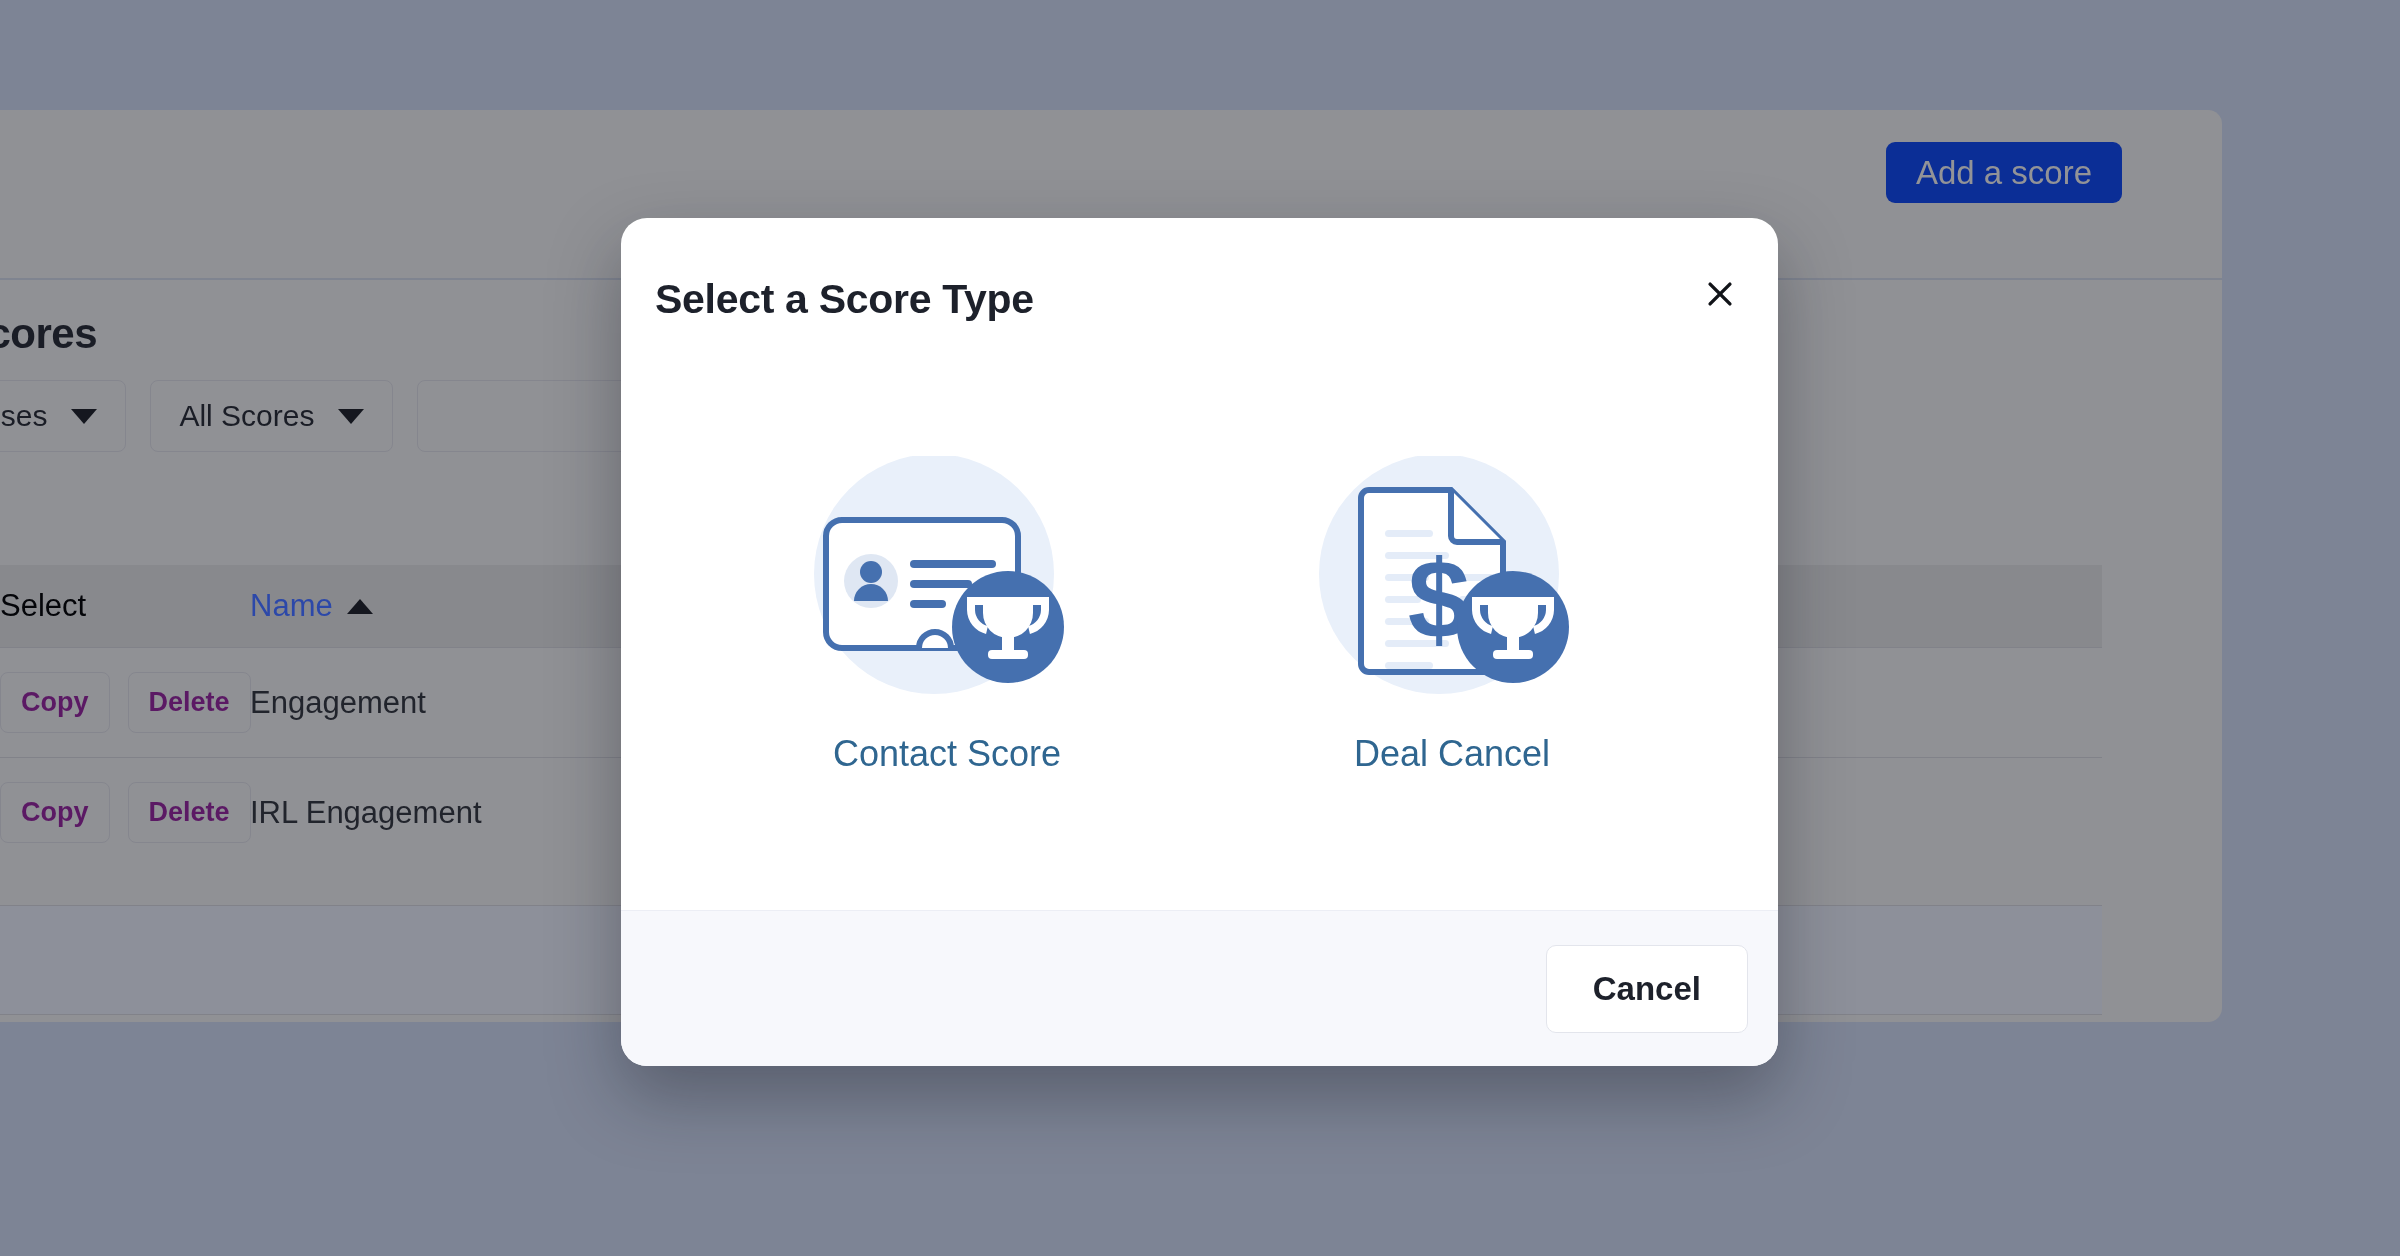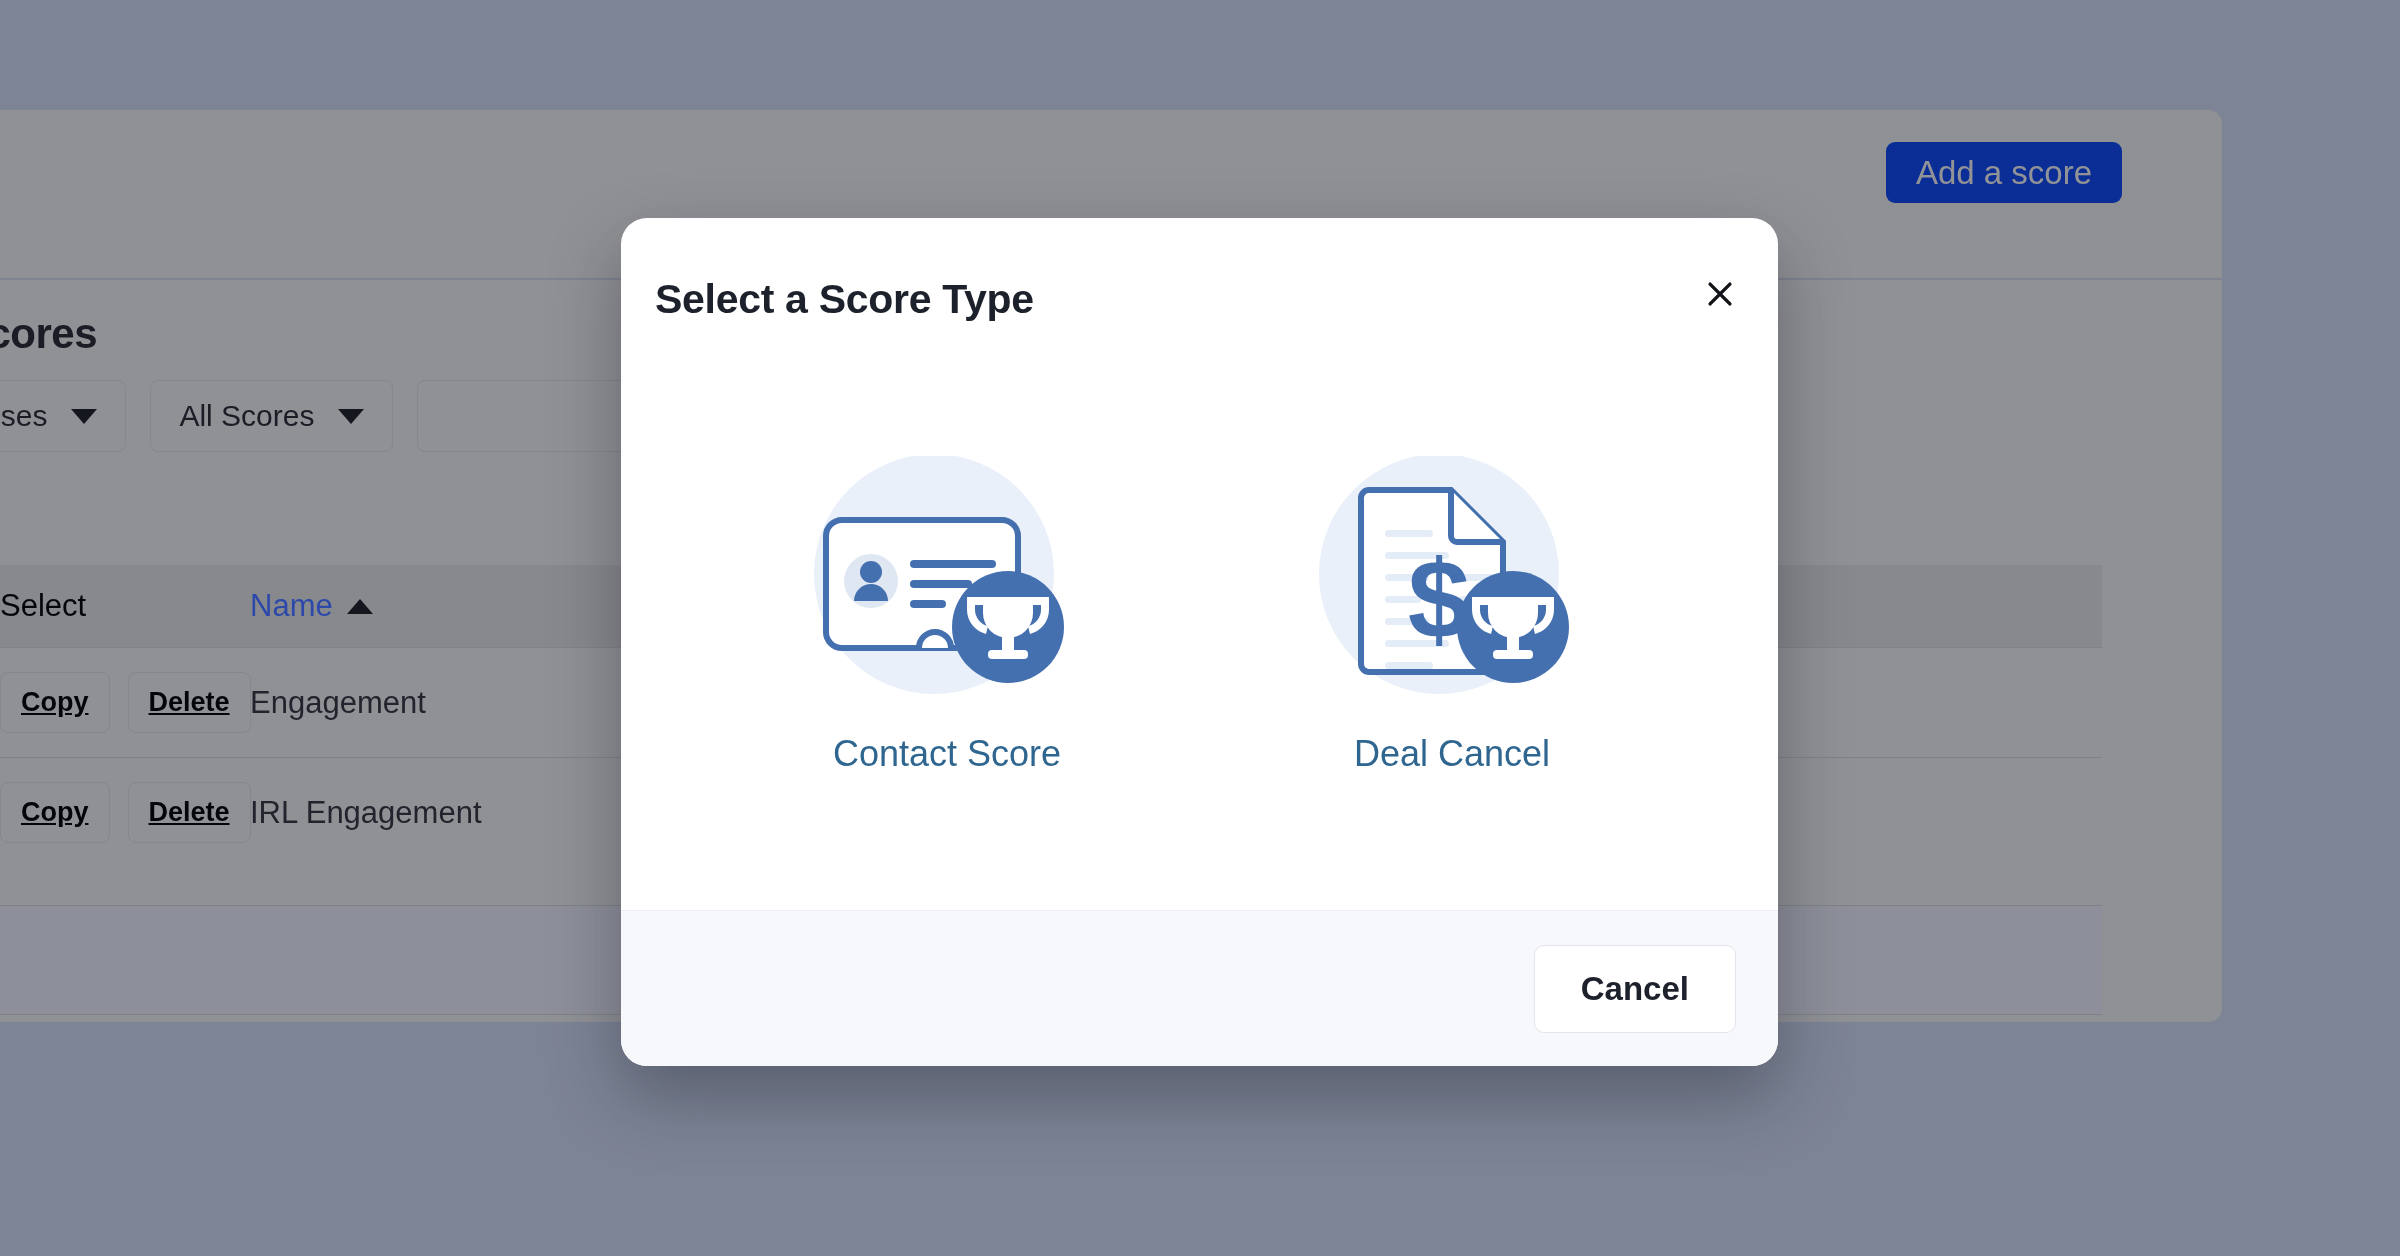"Copy" .row-btn { color: #000000 -> #701a75; text-decoration: underline -> none }
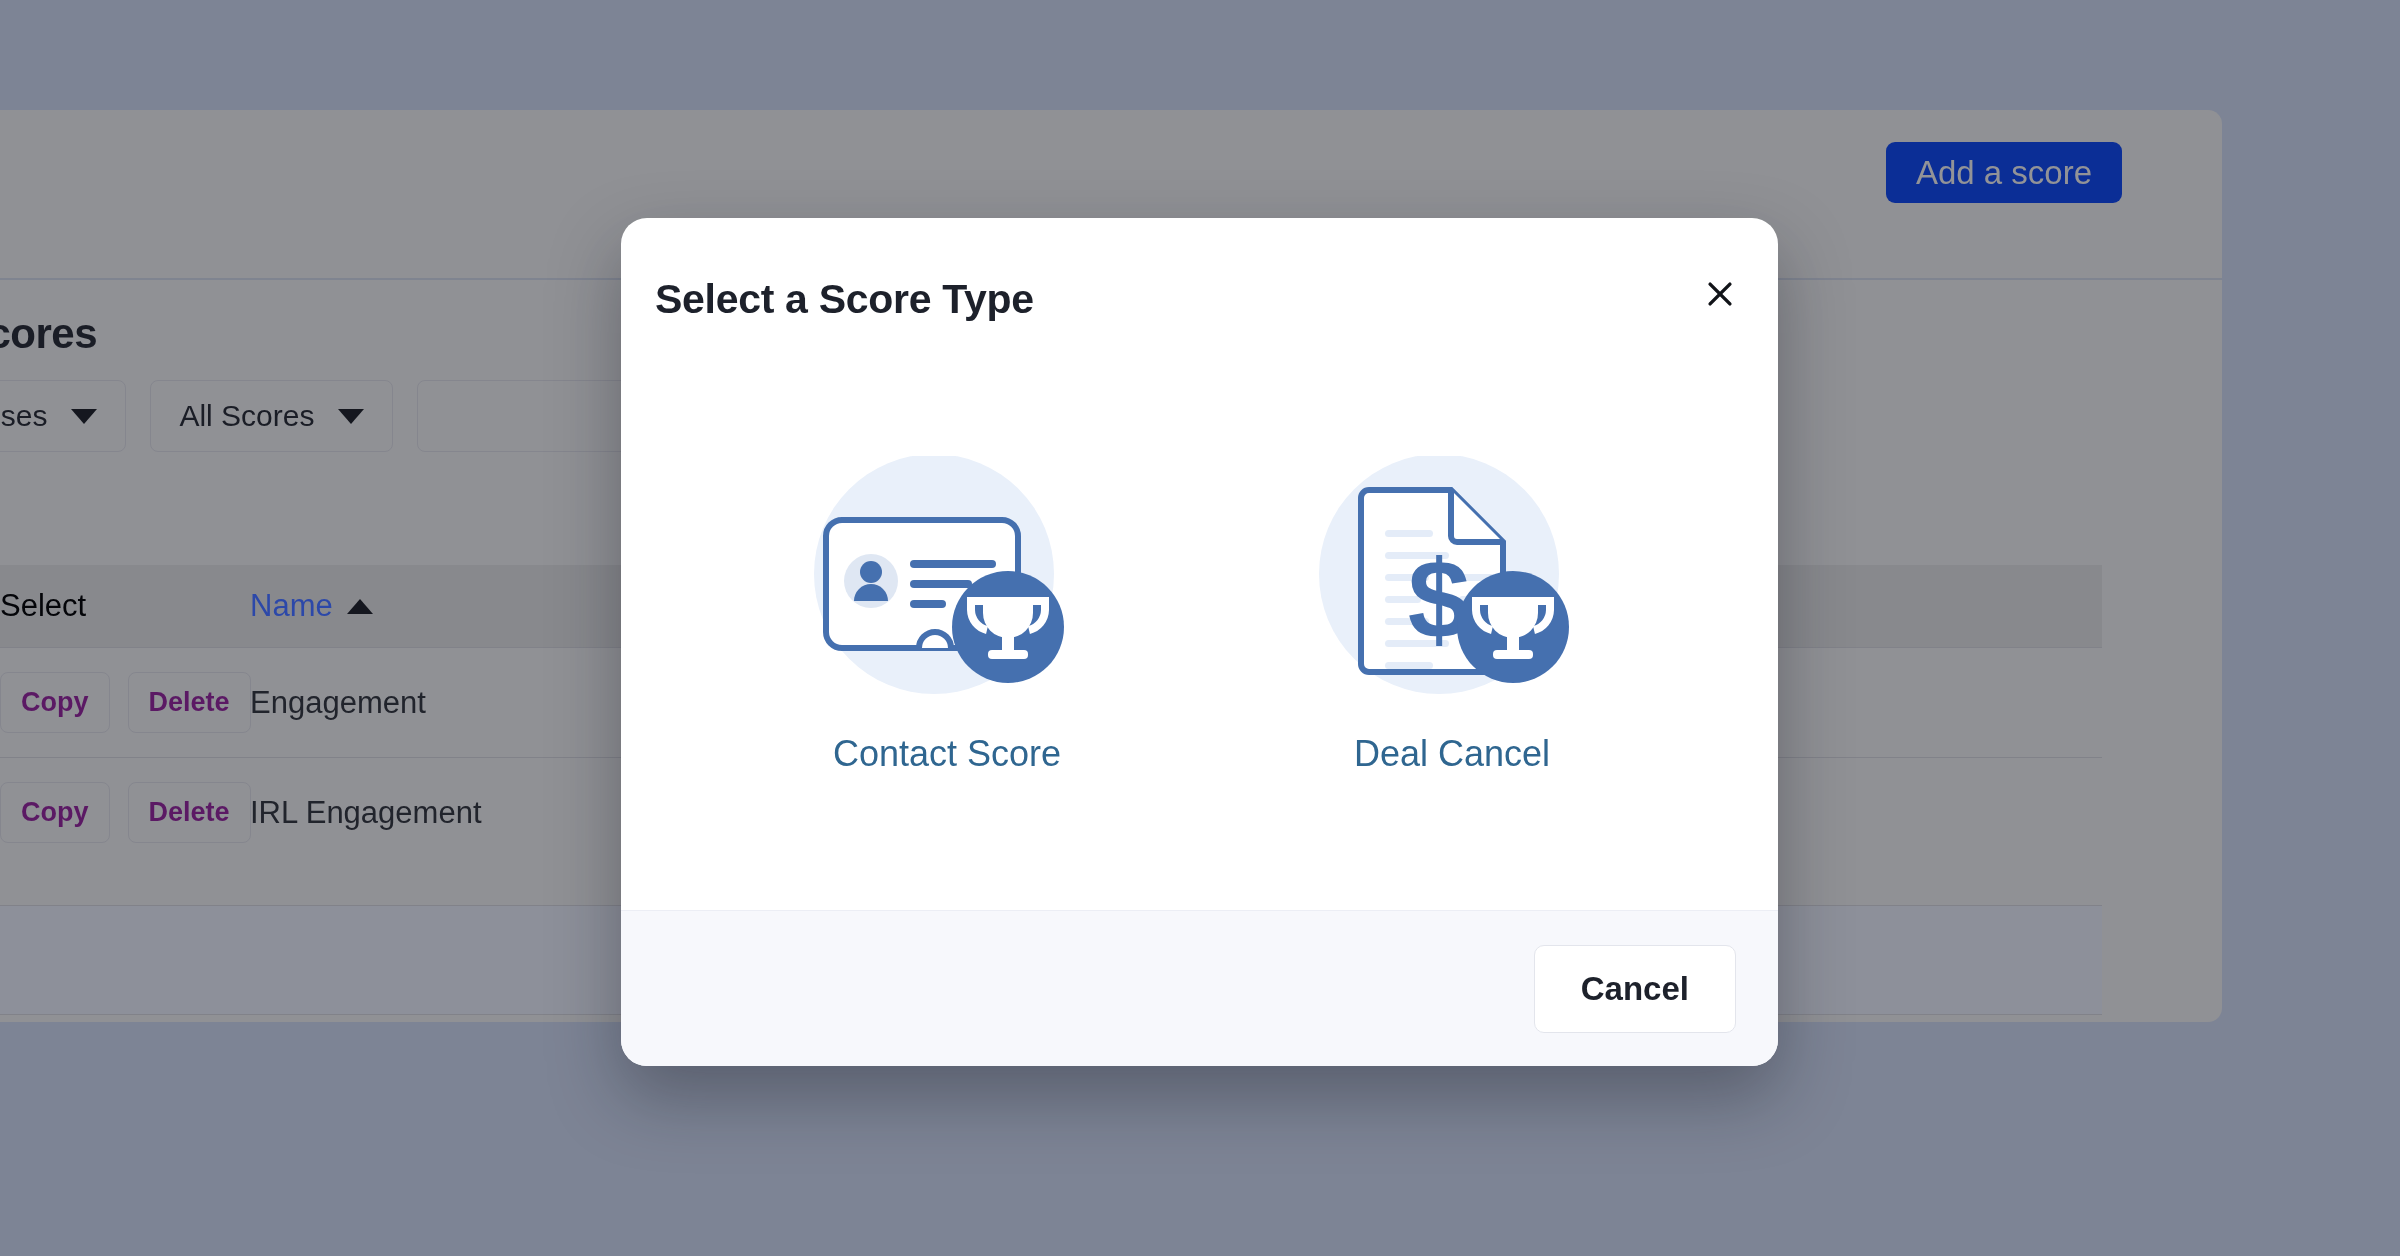"Cancel" .modal-footer { padding-right: 42px -> 30px }
